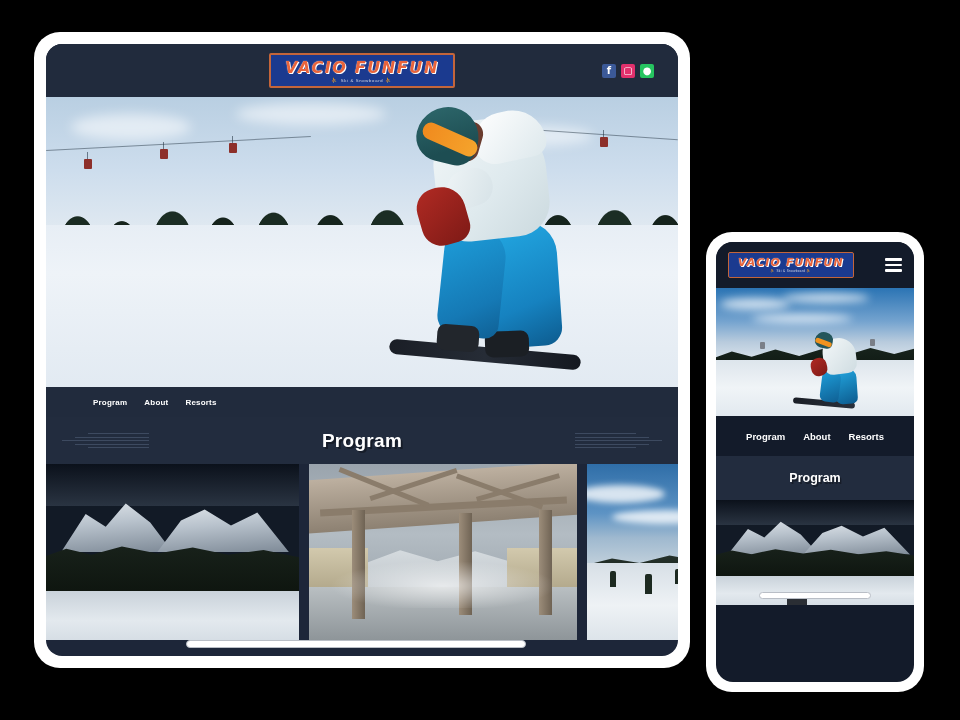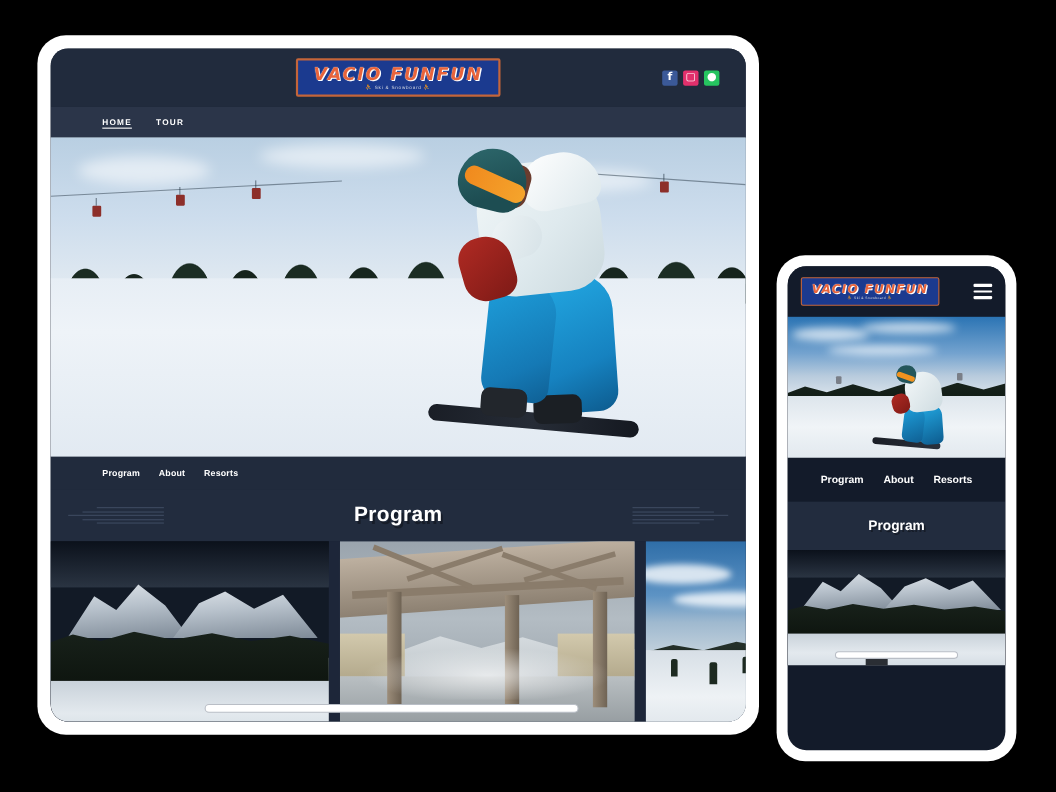"HOME" div.main-nav { html: <div> <a>HOME</a> <a>TOUR</a> </div> -> none }
